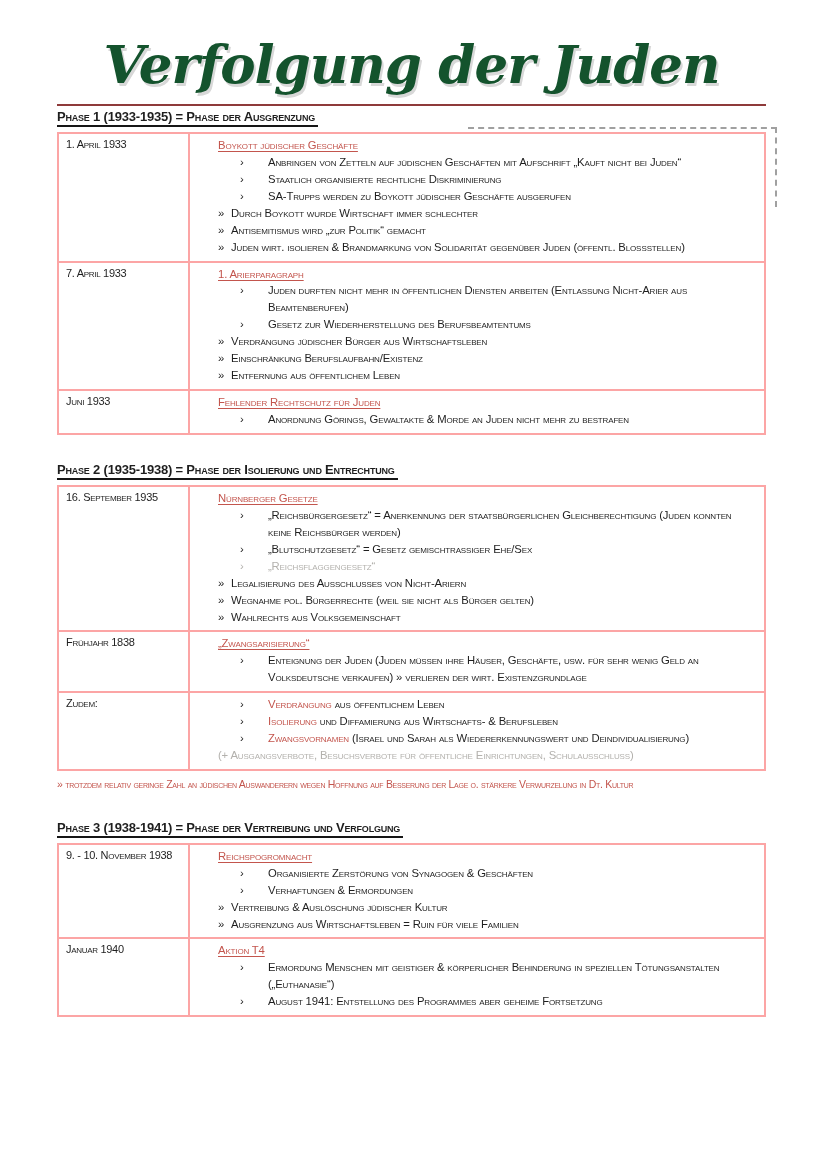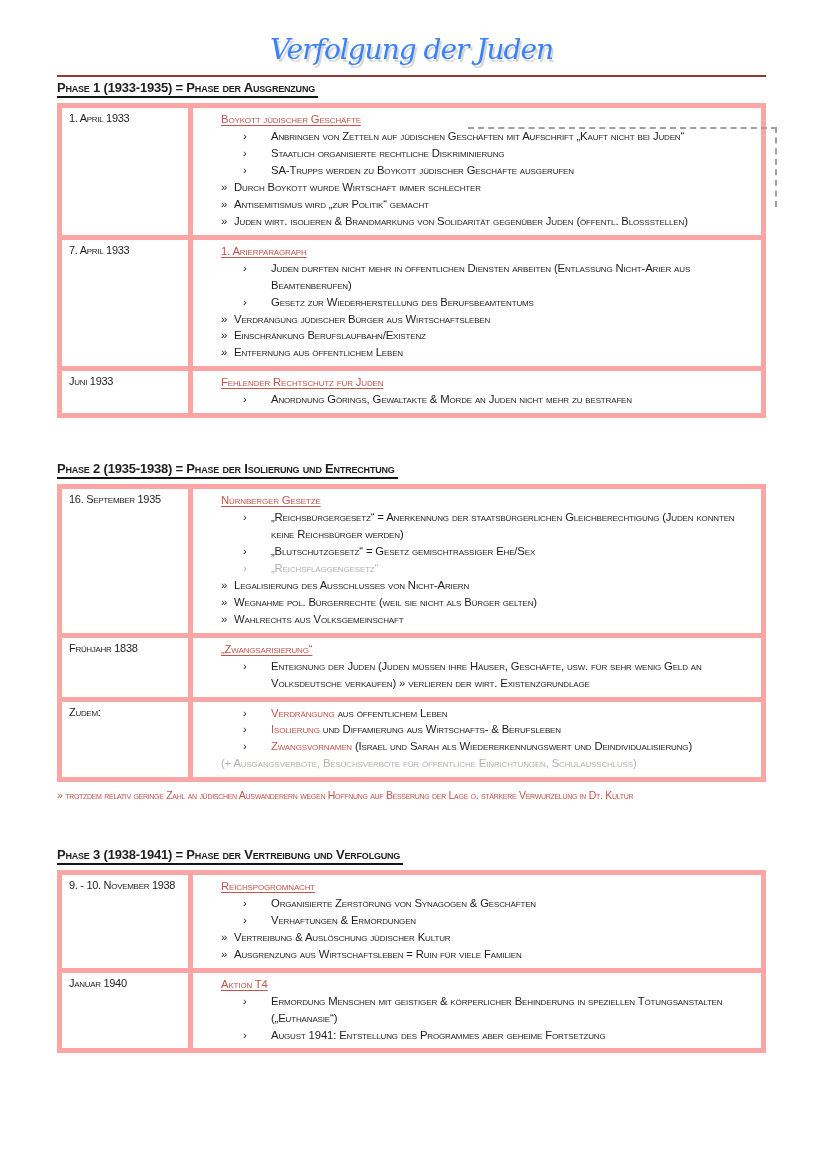"Verfolgung der Juden" .main-title { color: #3b82f6 -> #14532d; font-size: 28px -> 53px; font-weight: normal -> bold }
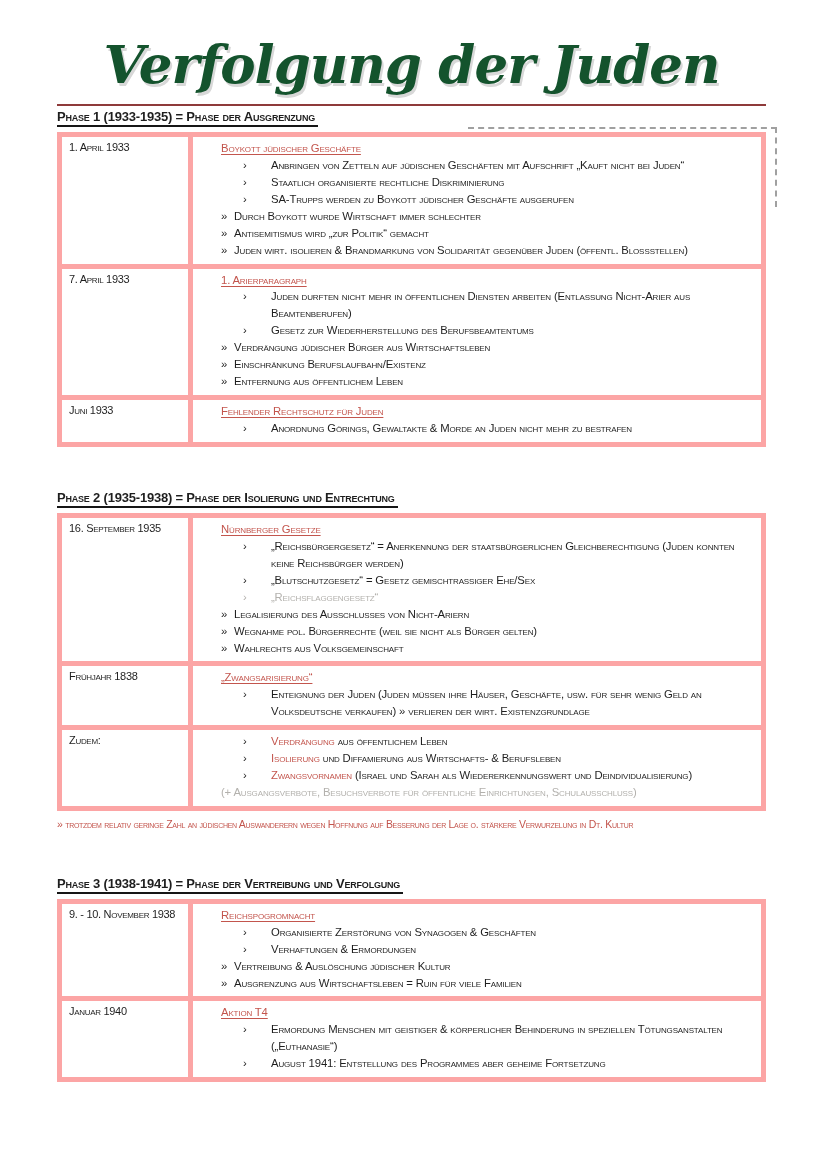"1. April 1933" td { border: 5px solid #fca5a5 -> 2px solid #fca5a5 }
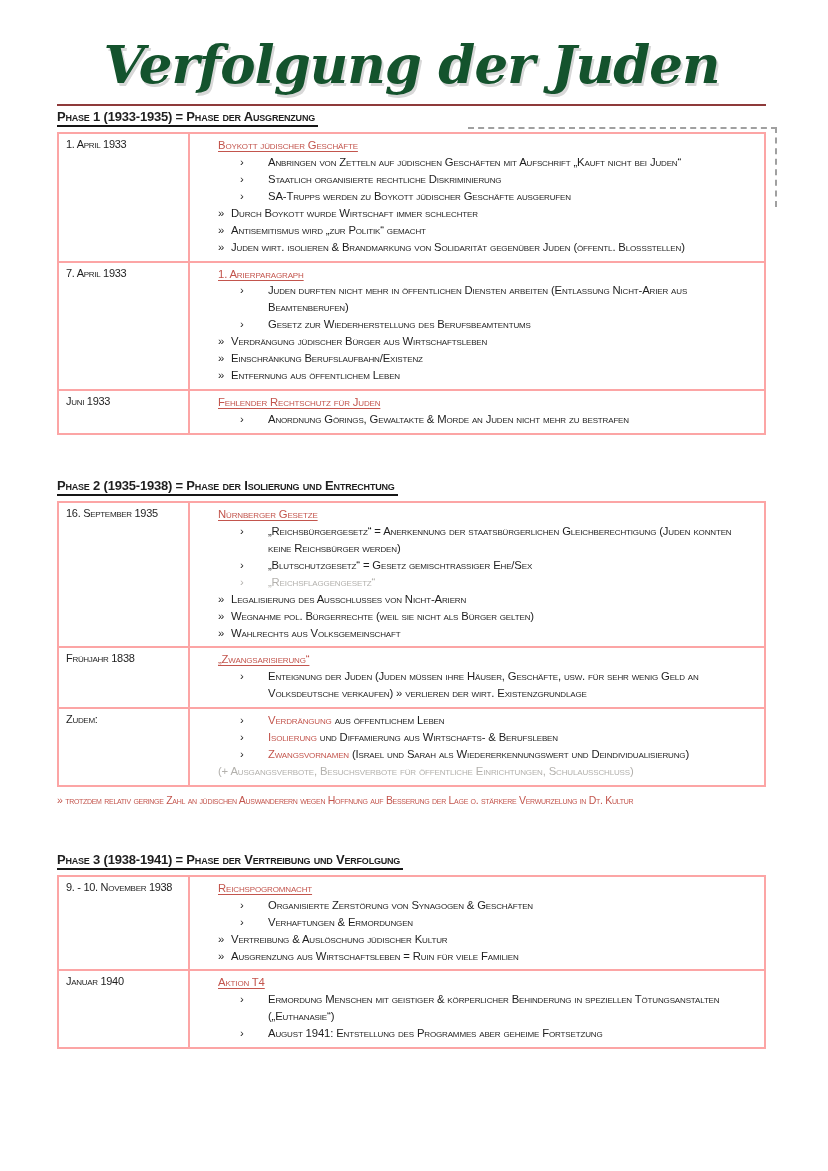"Phase 2 (1935-1938) = Phase" .section { margin-top: 41px -> 25px }
